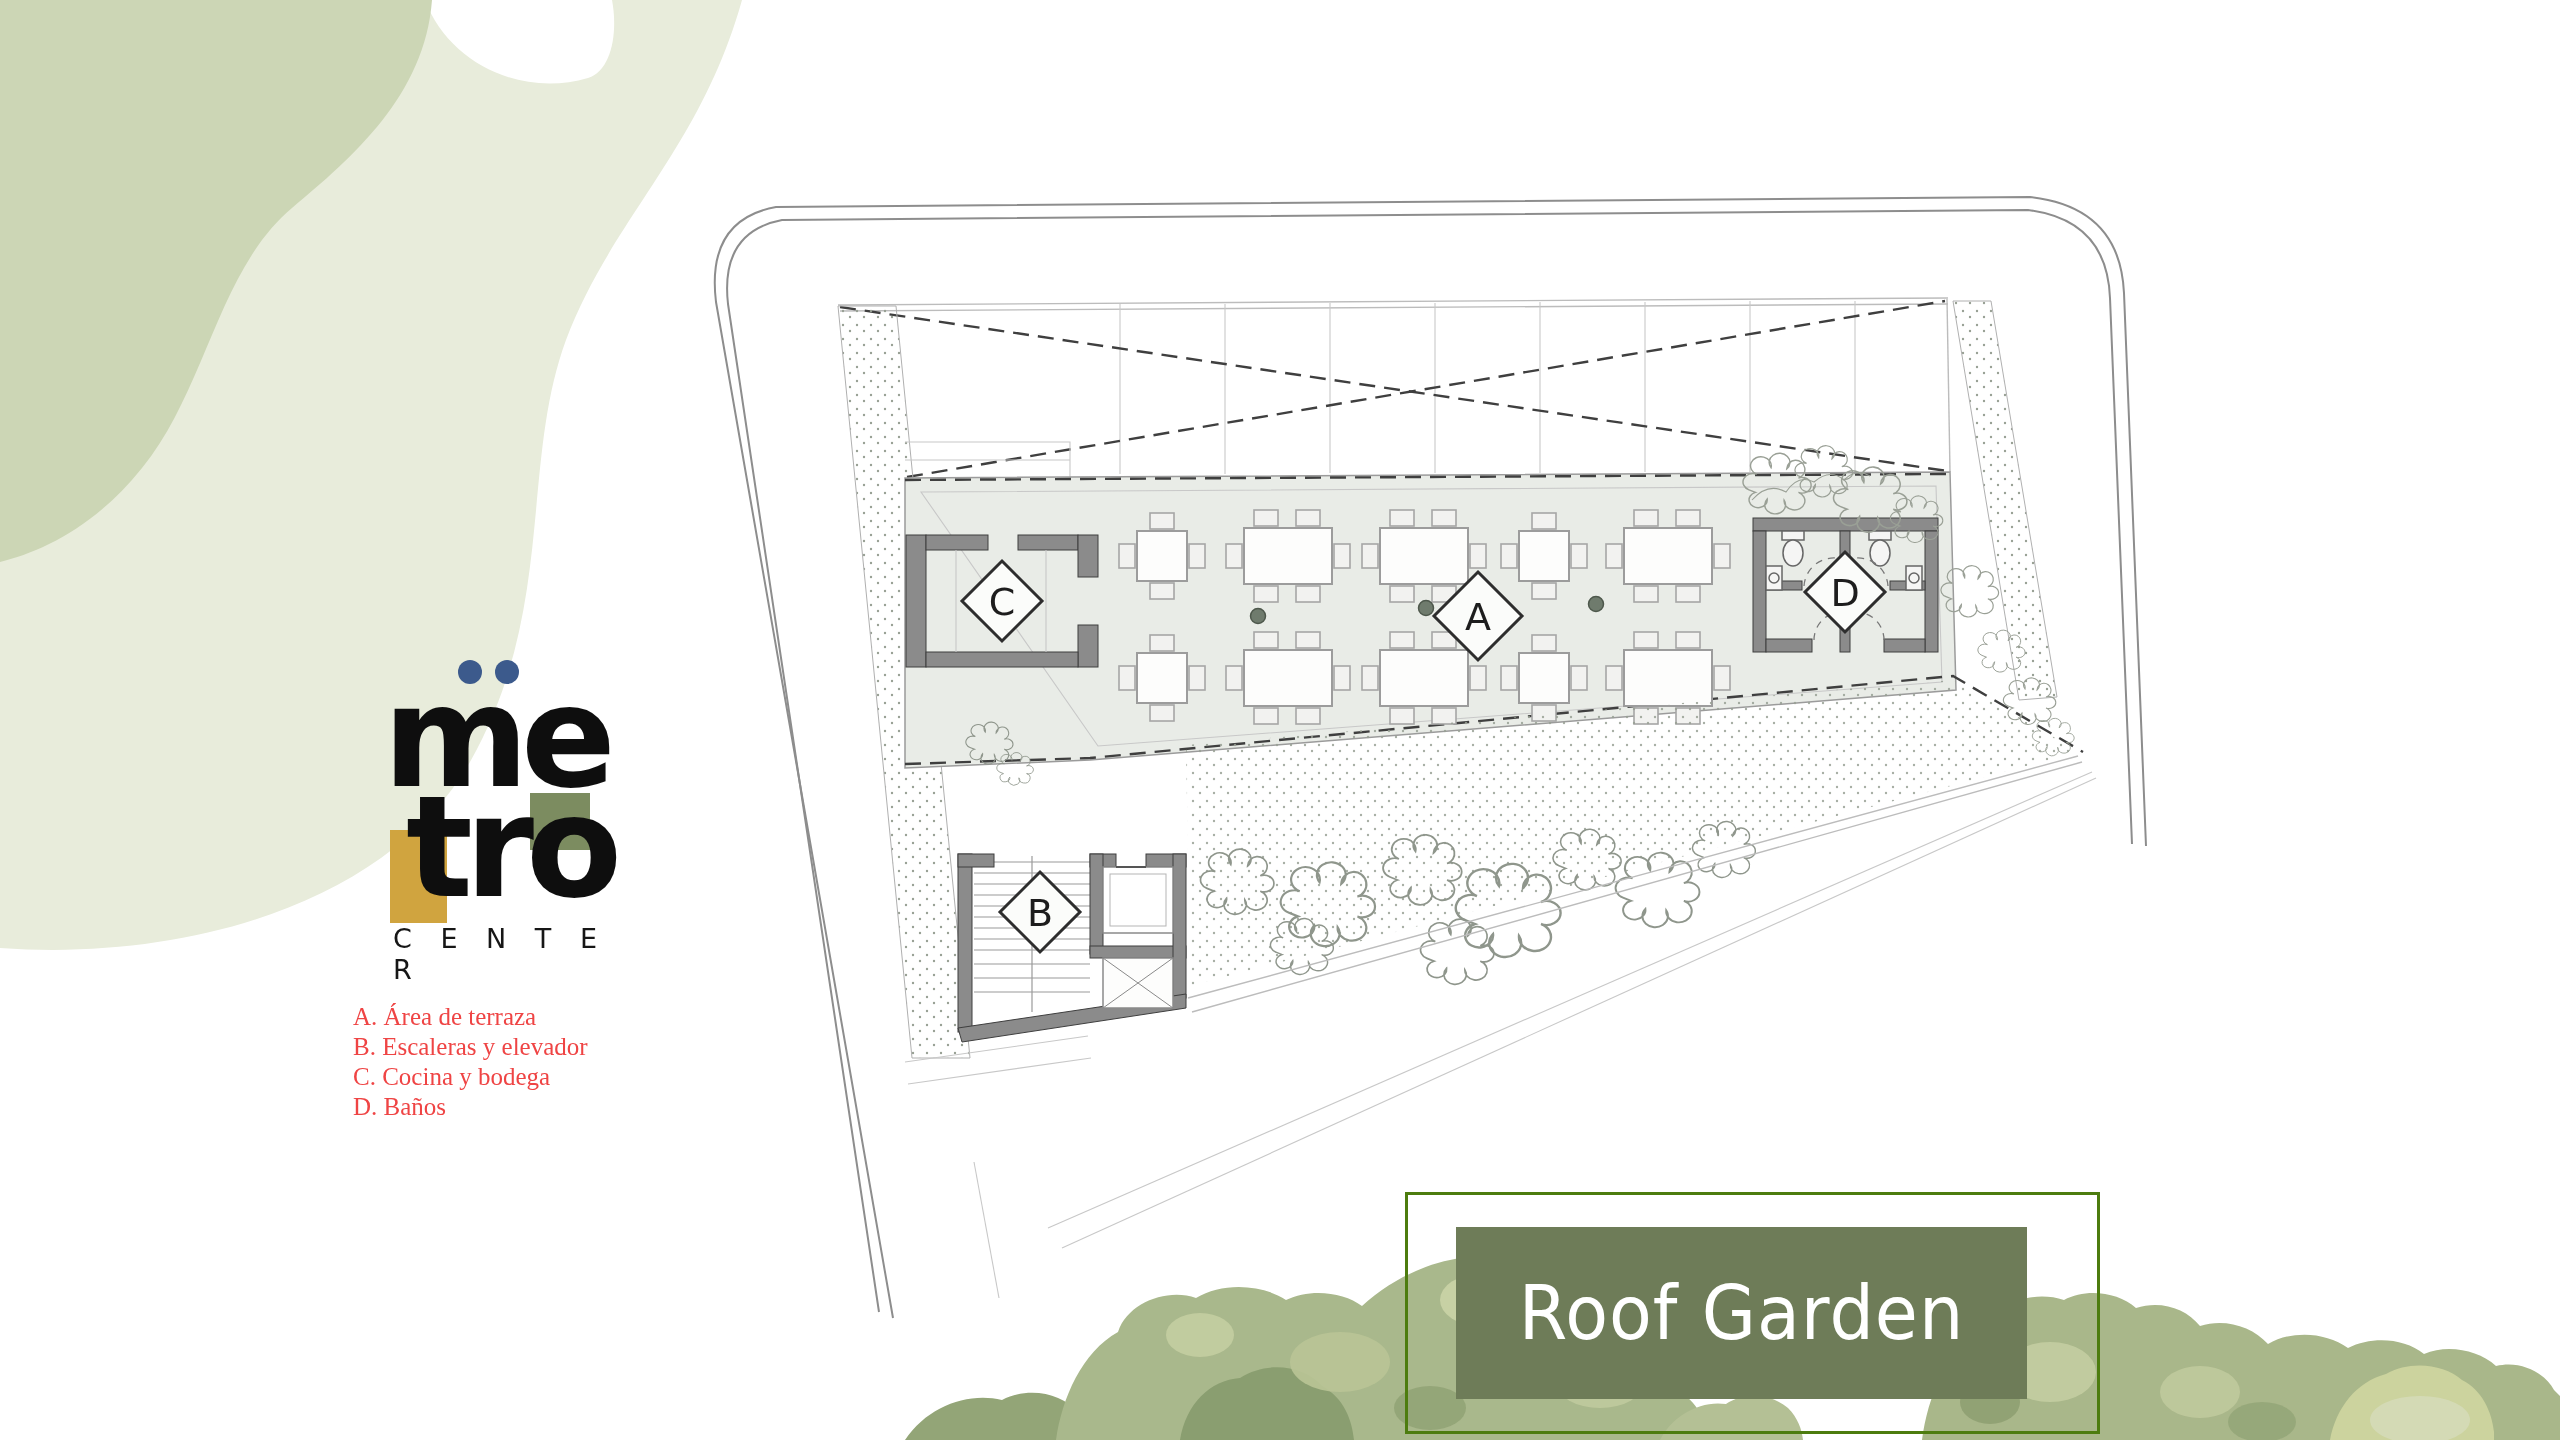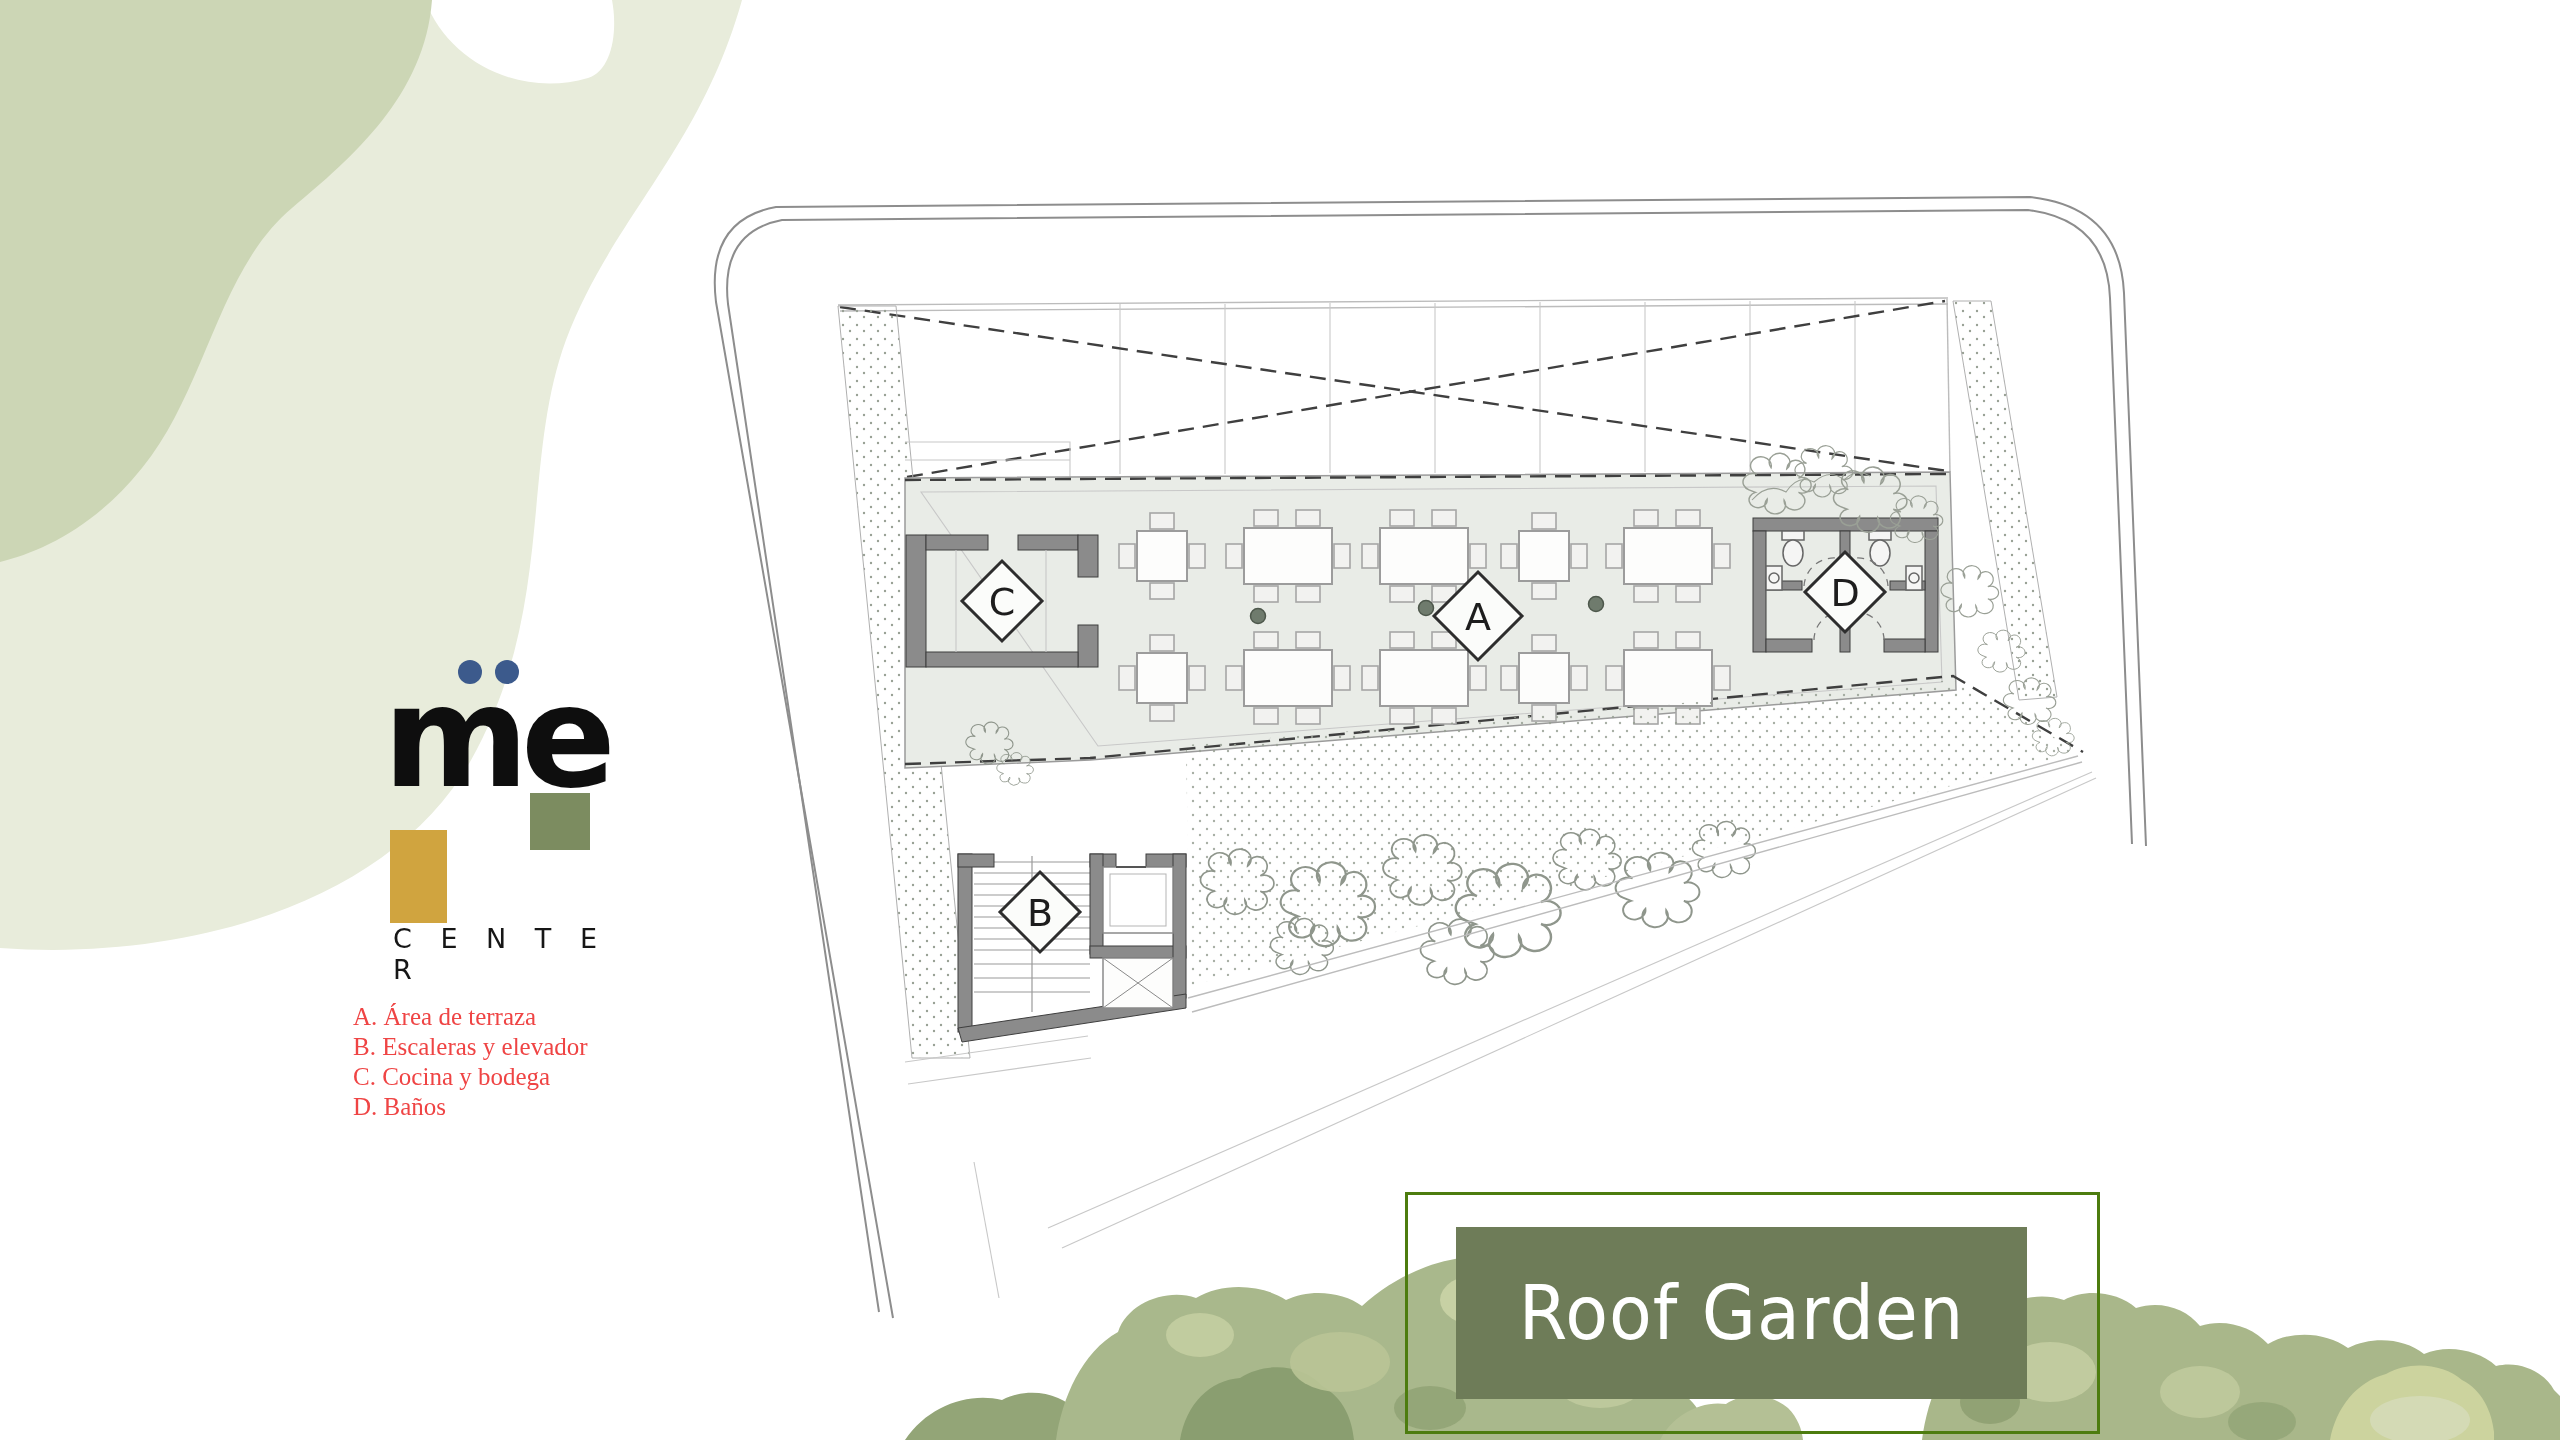"tro" div.word { html: none -> <div>tro</div> }
